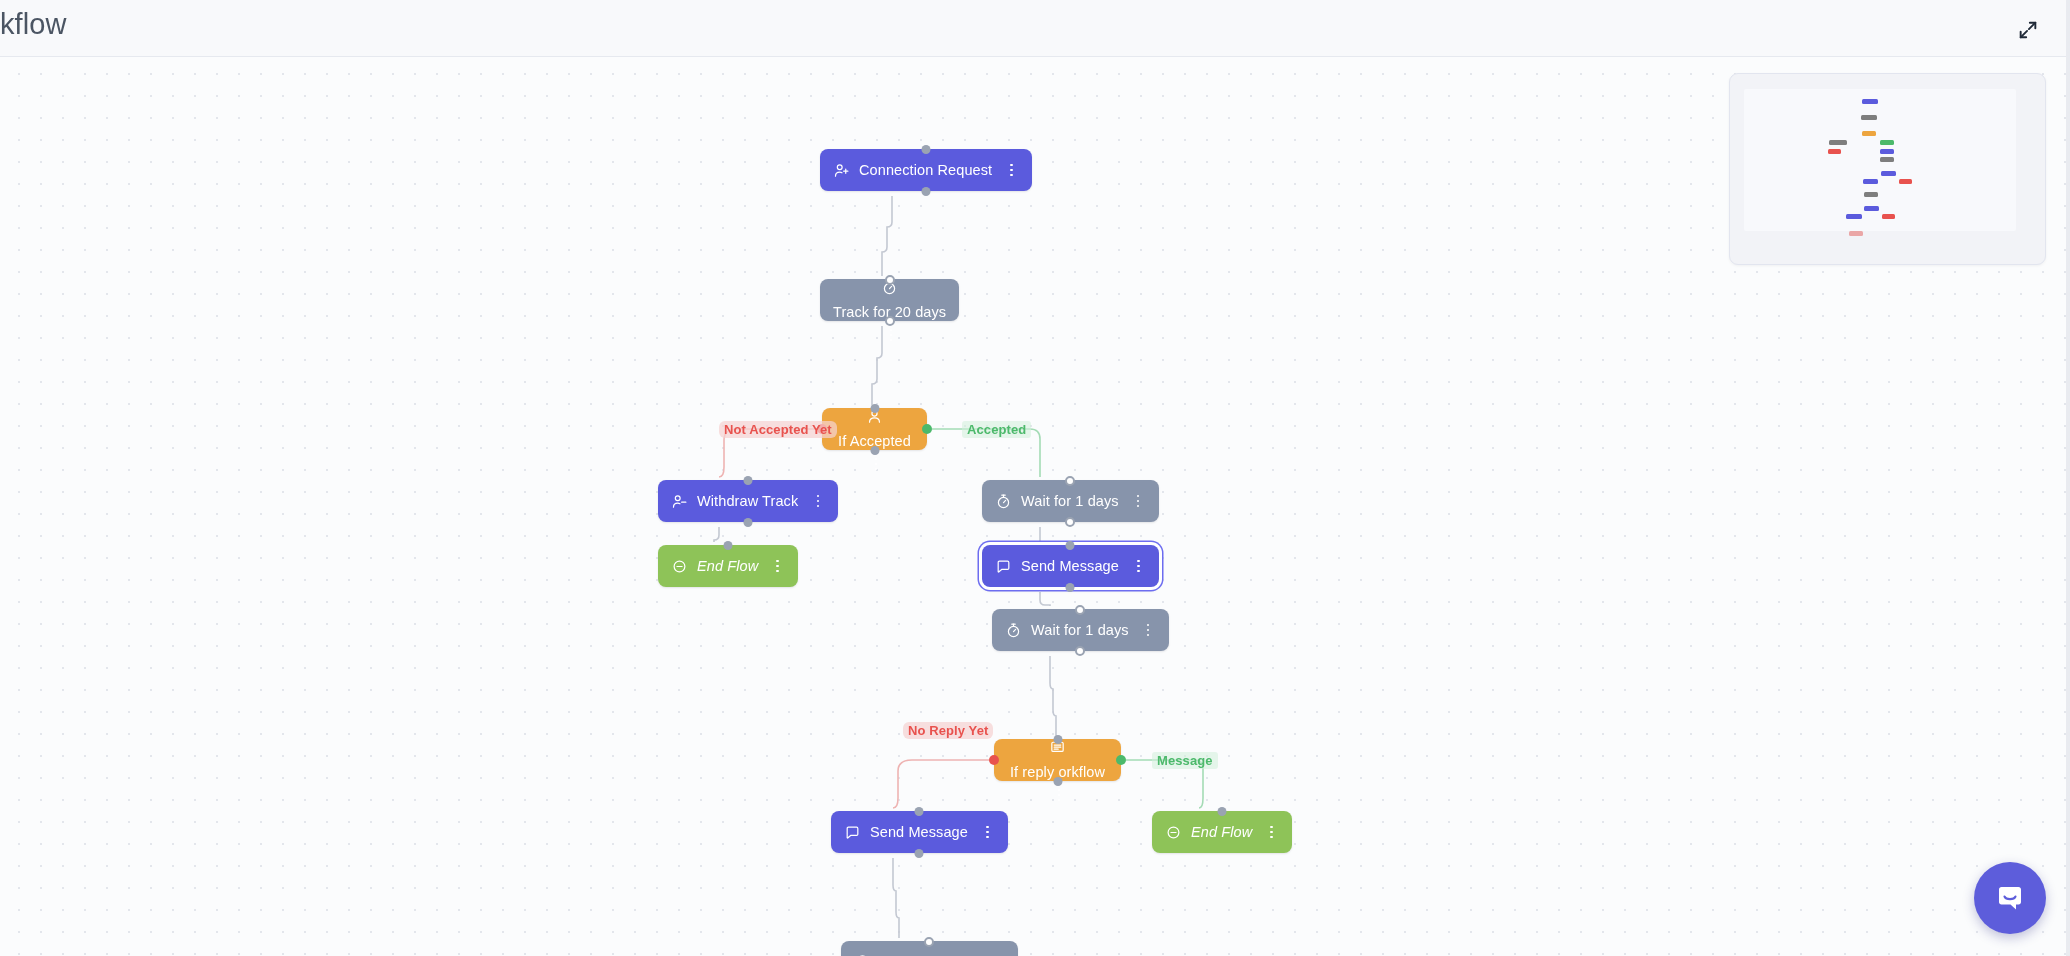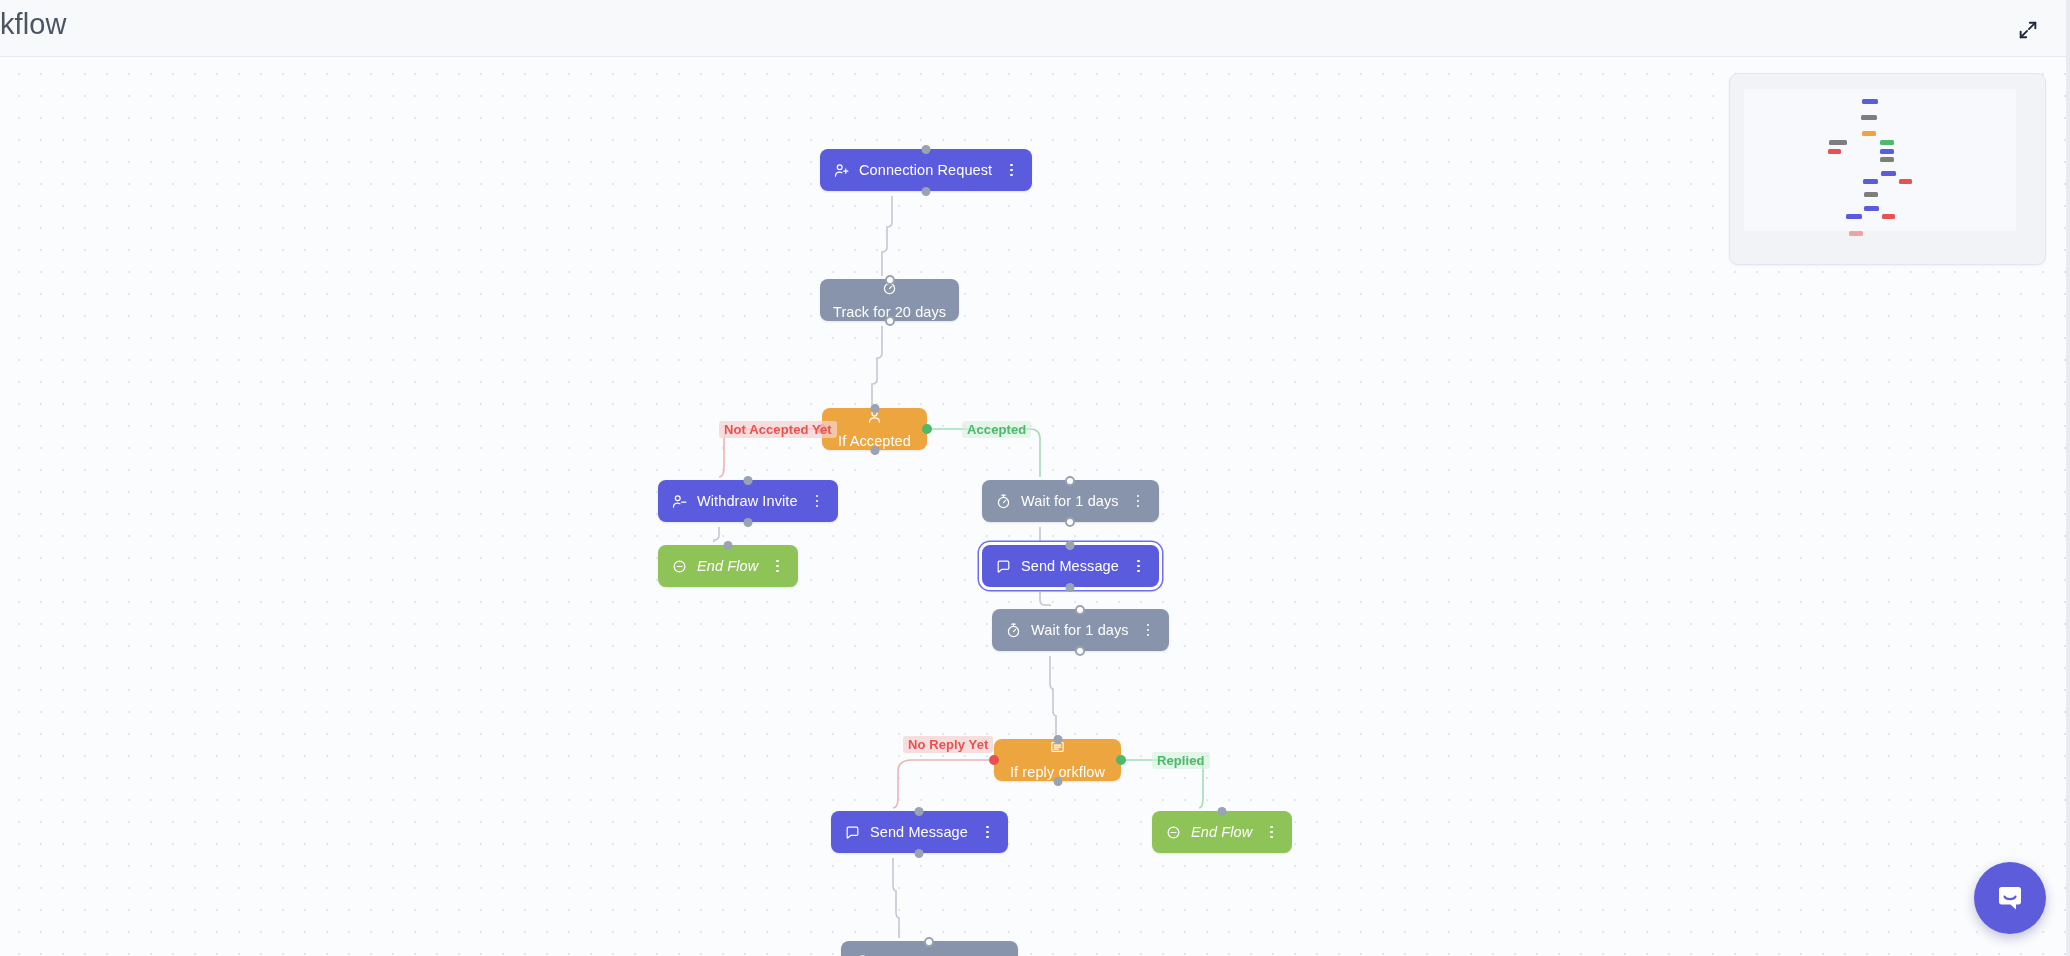"Not Accepted Yet" .edge-label.red { border-radius: none -> 6px }
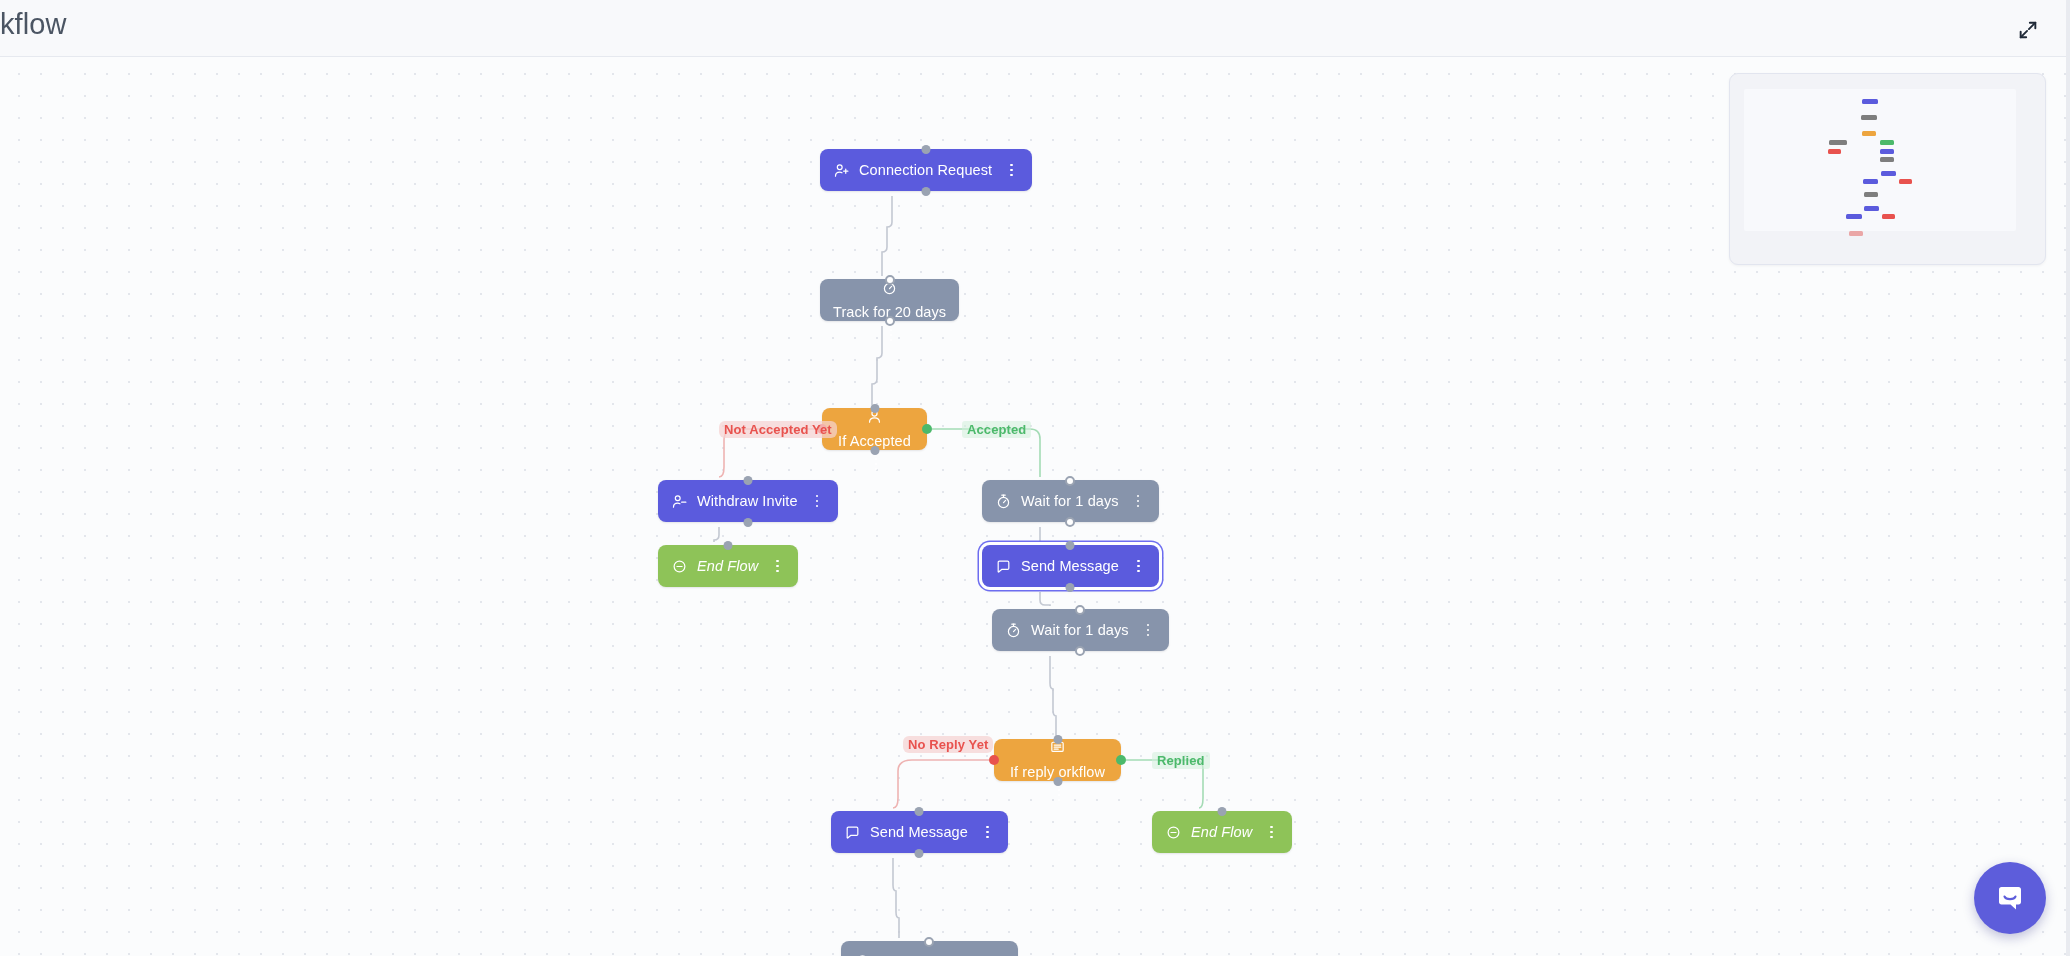"Withdraw Invite" span.label { text: Invite -> Track }
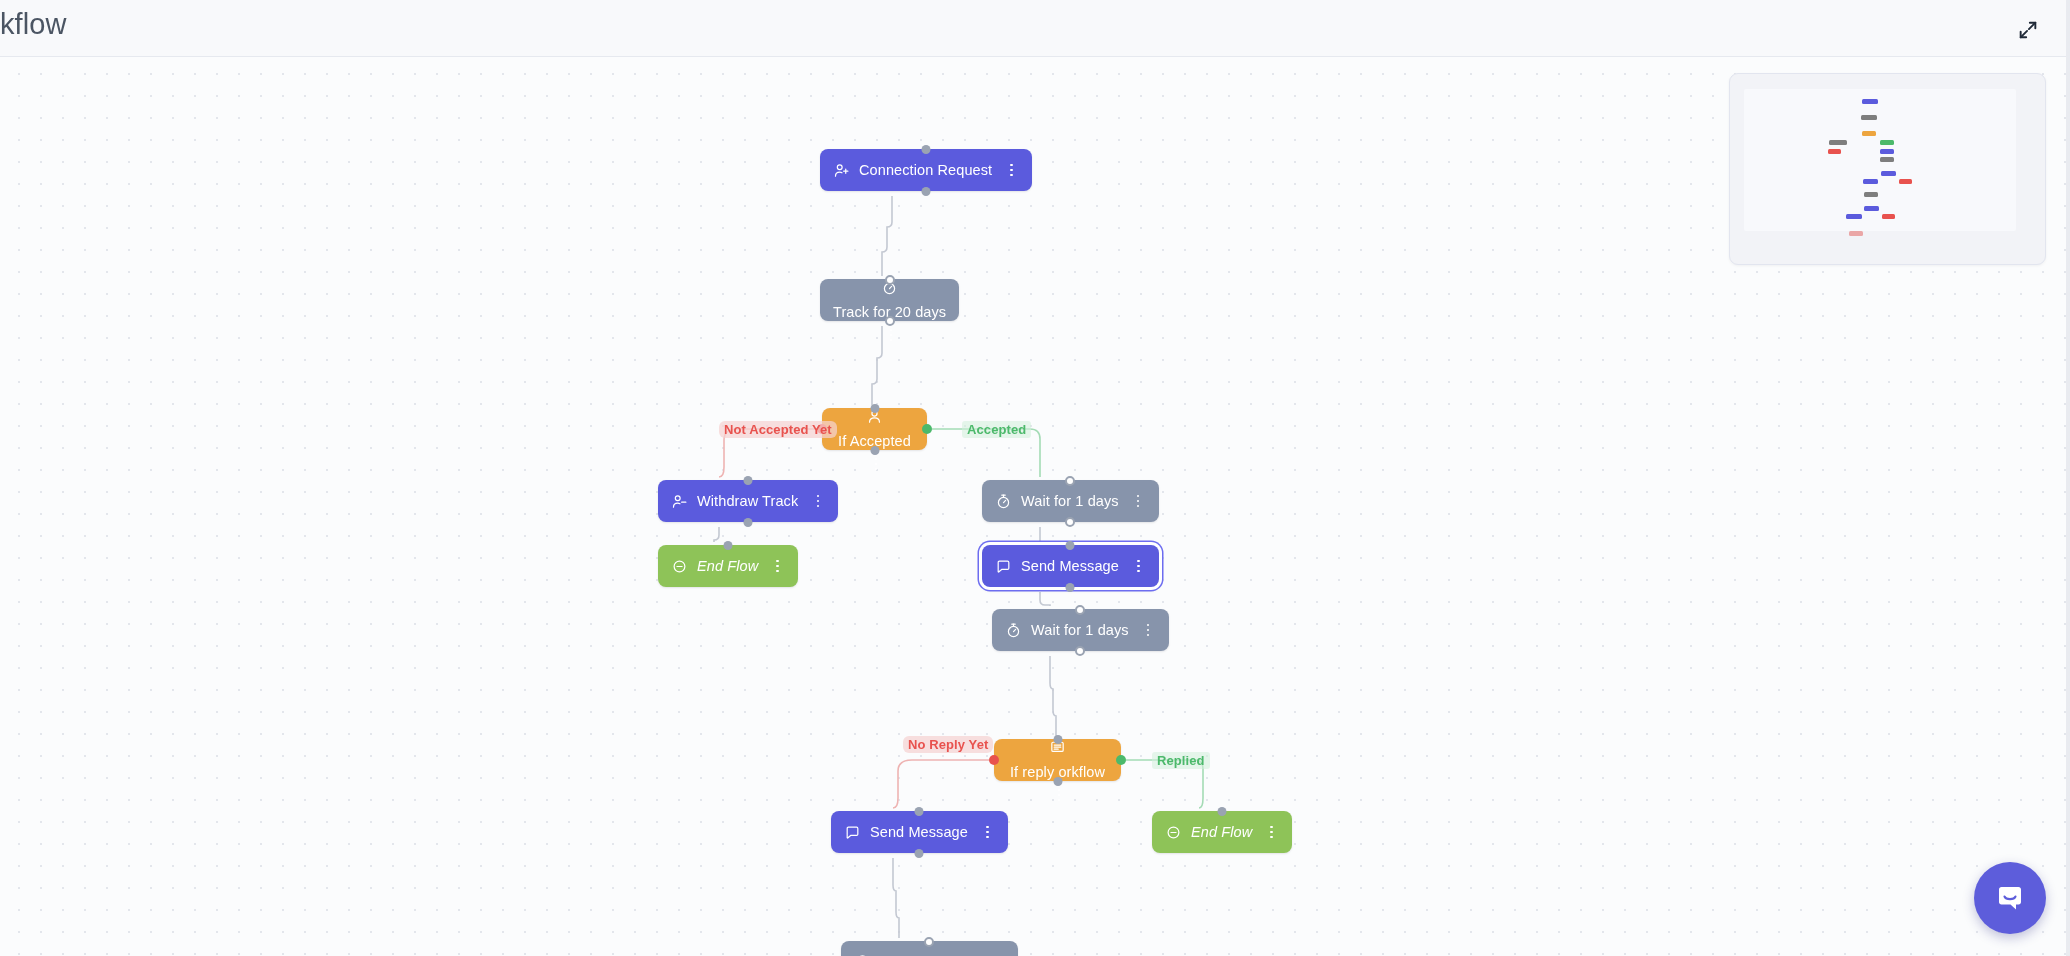"No Reply Yet" div.edge-label { top: 679px -> 665px }
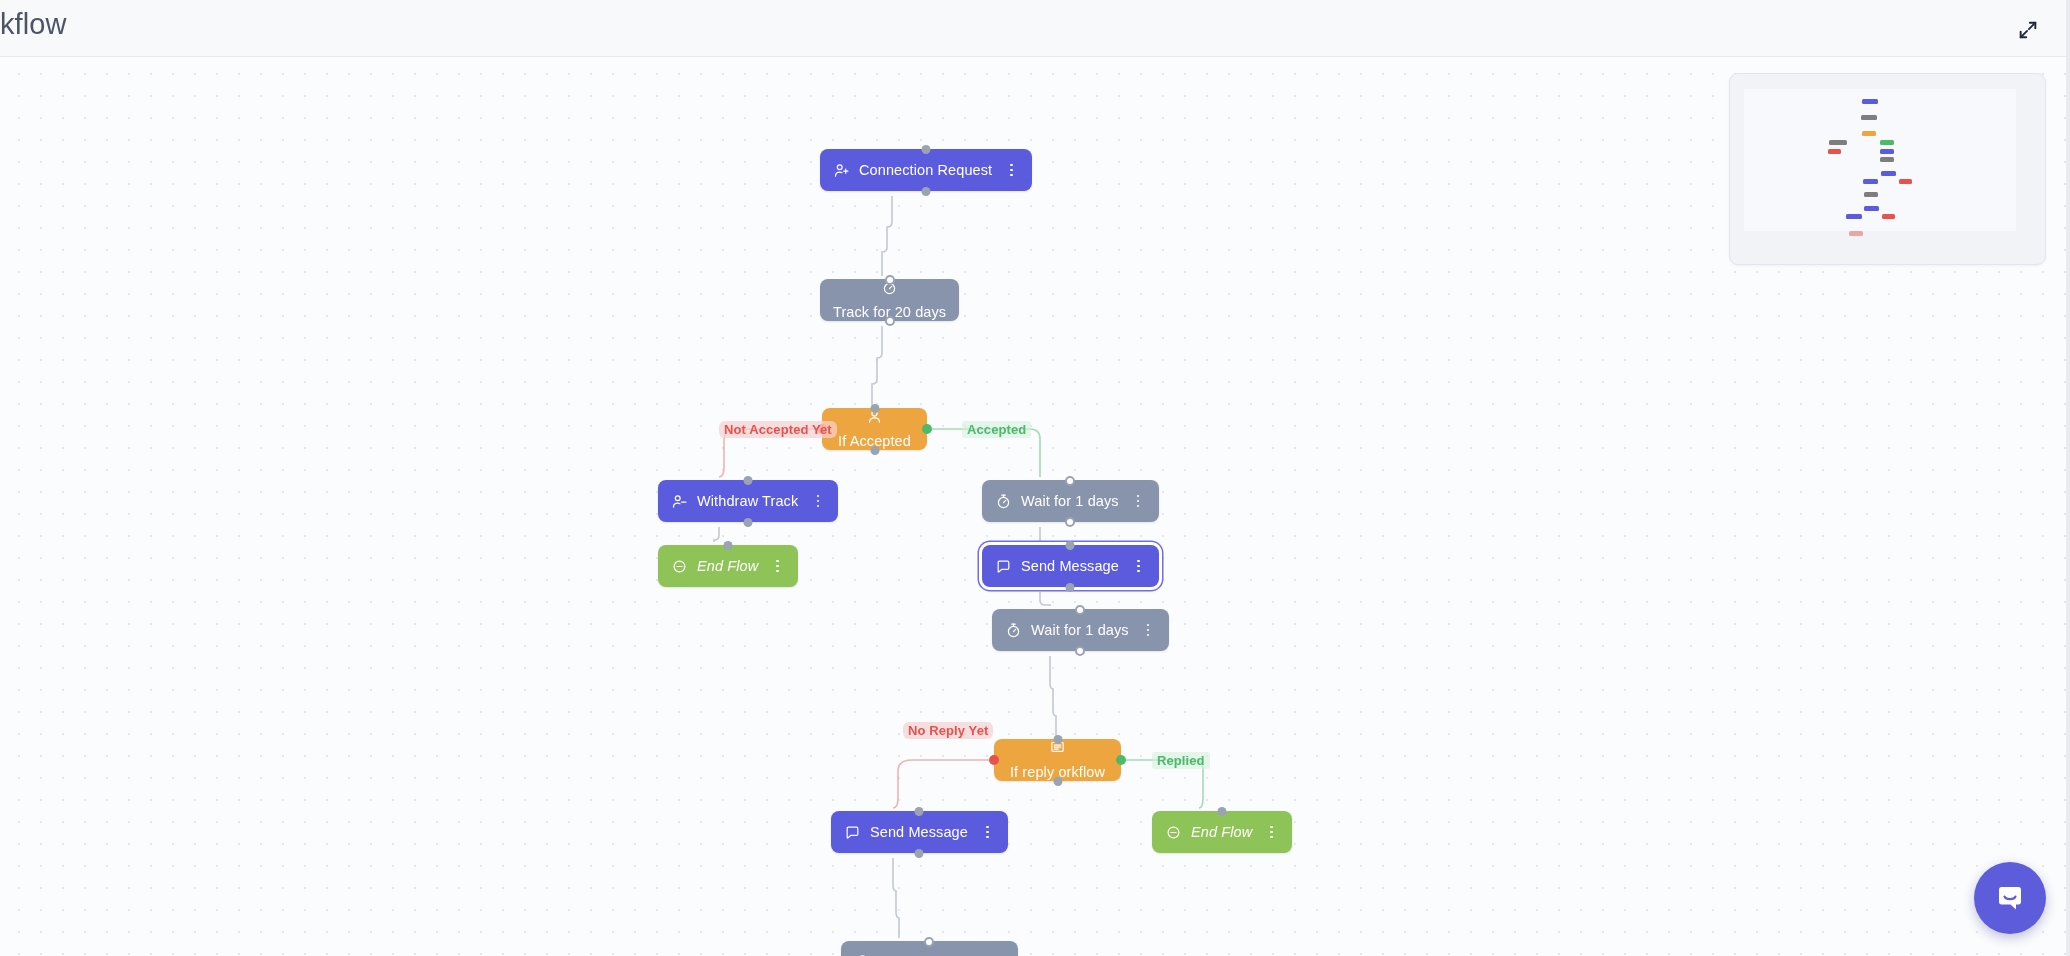"Replied" div.edge-label { text: Replied -> Message }
